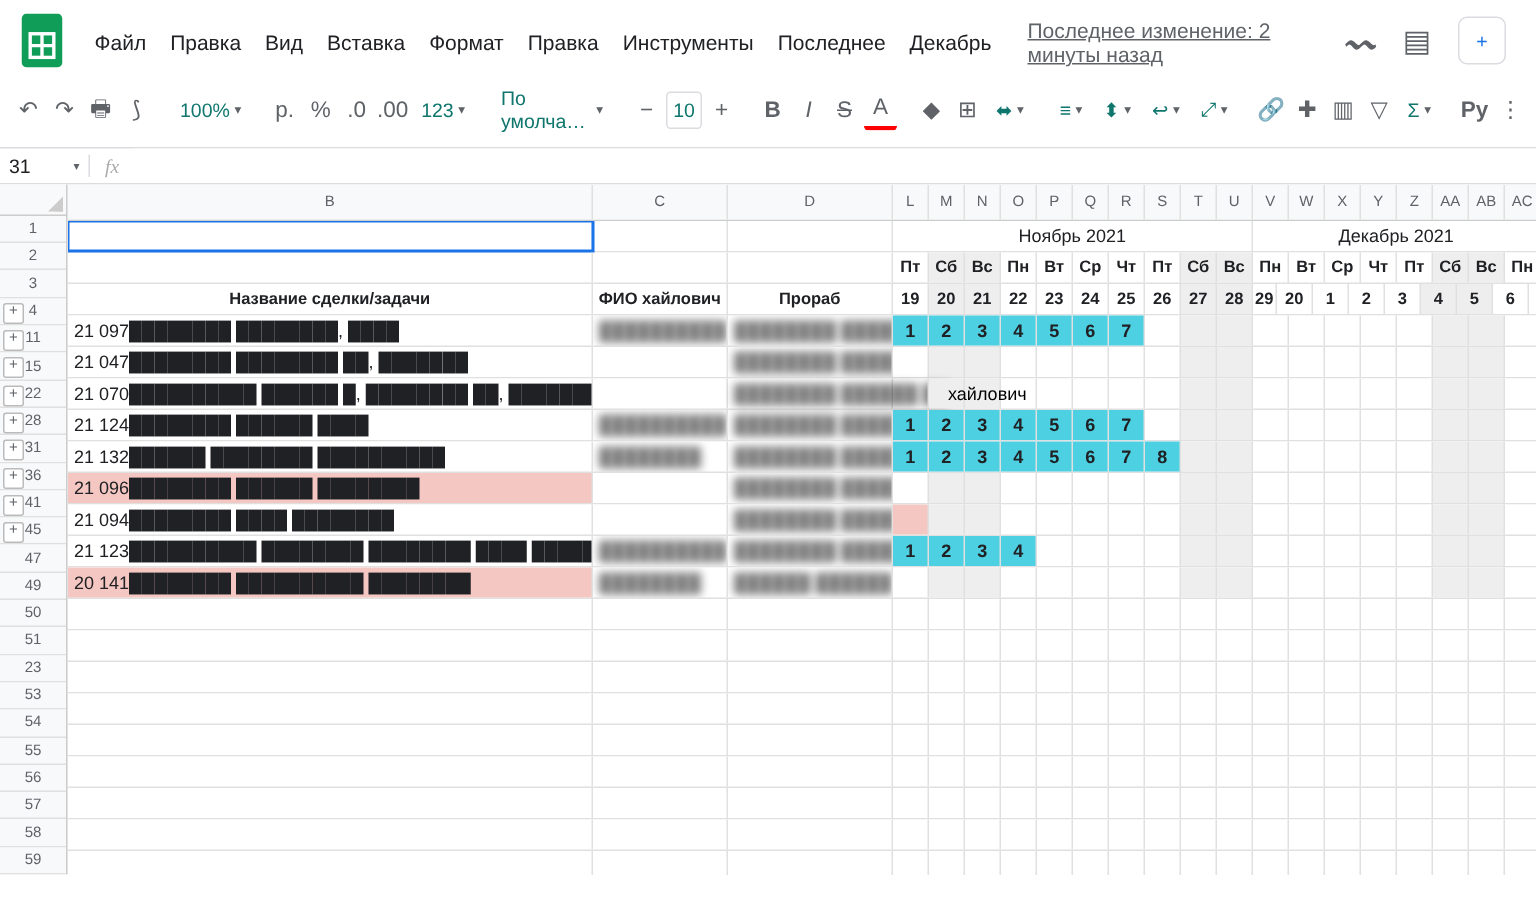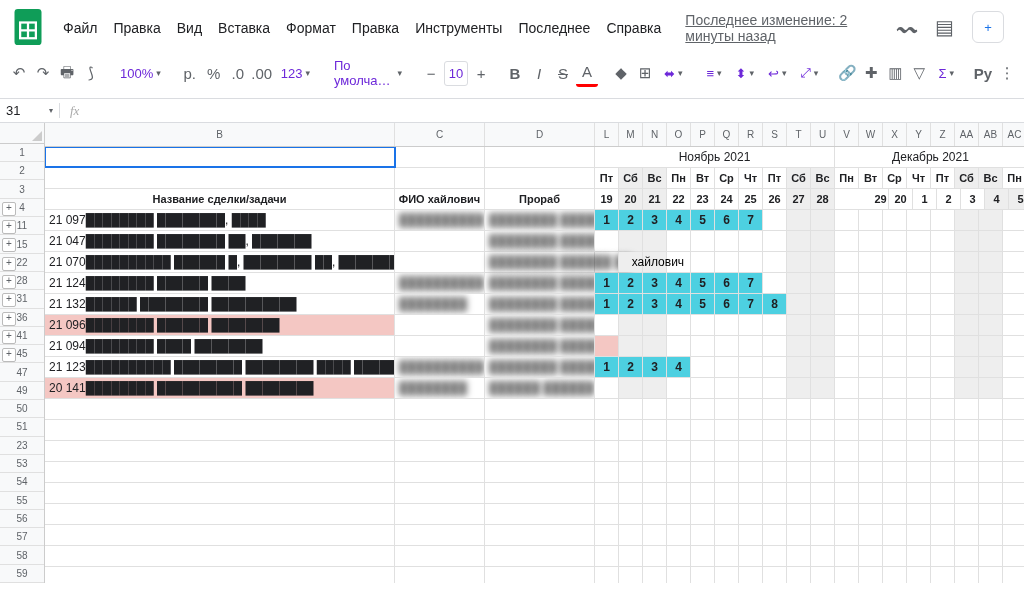"Справка" span { text: Справка -> Декабрь }
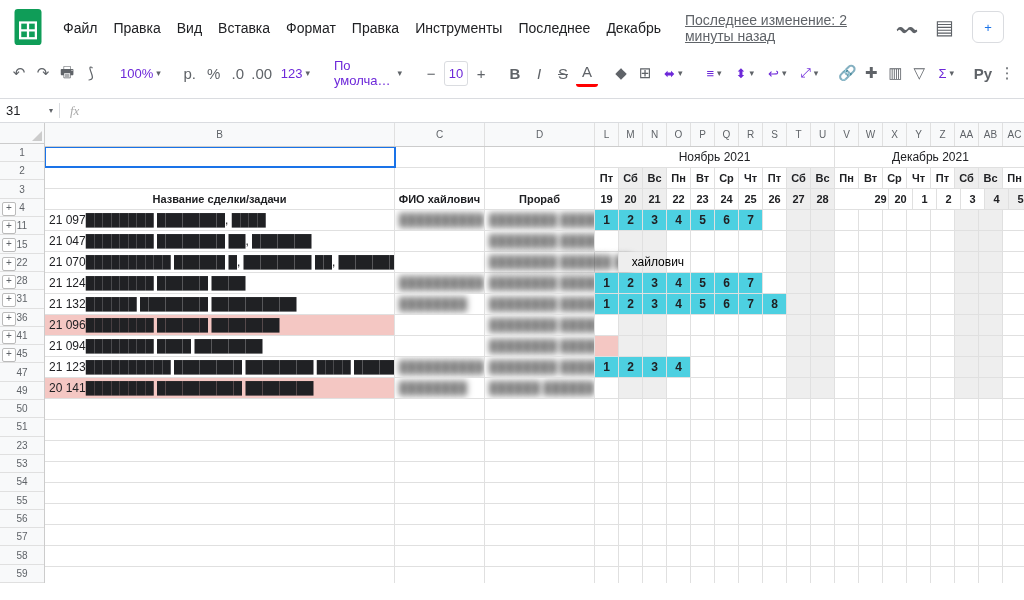"100%" .tb-text { color: #6d28d9 -> #0f766e }
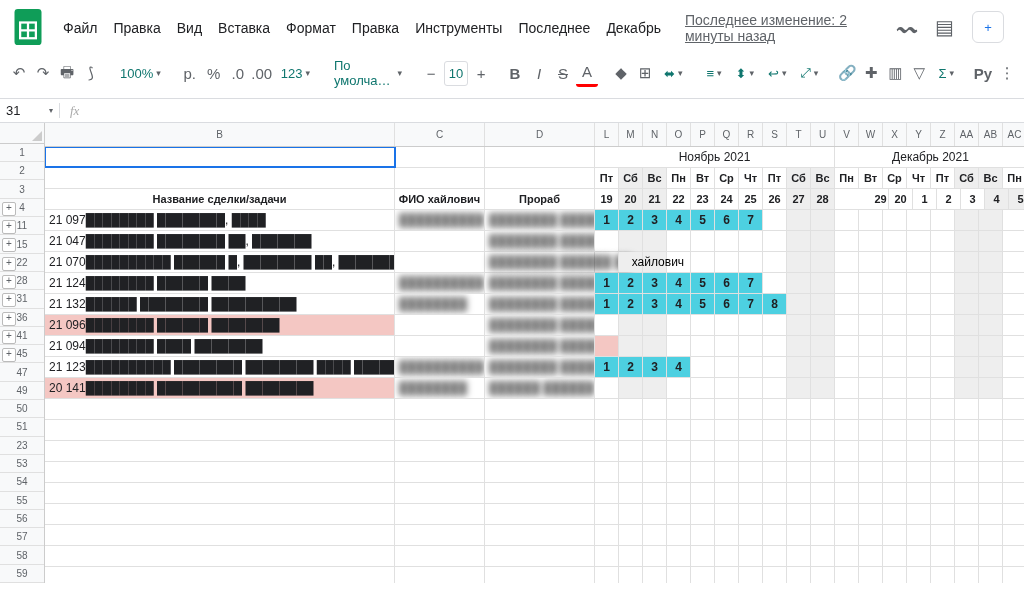"29" div.cell { margin-left: 38px -> none }
